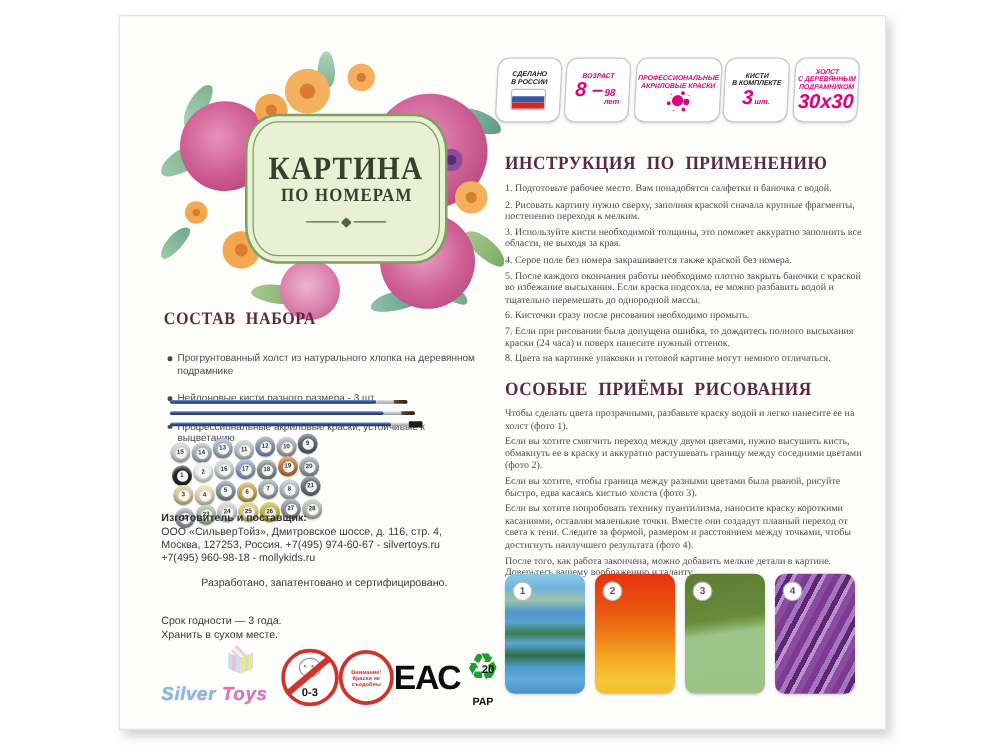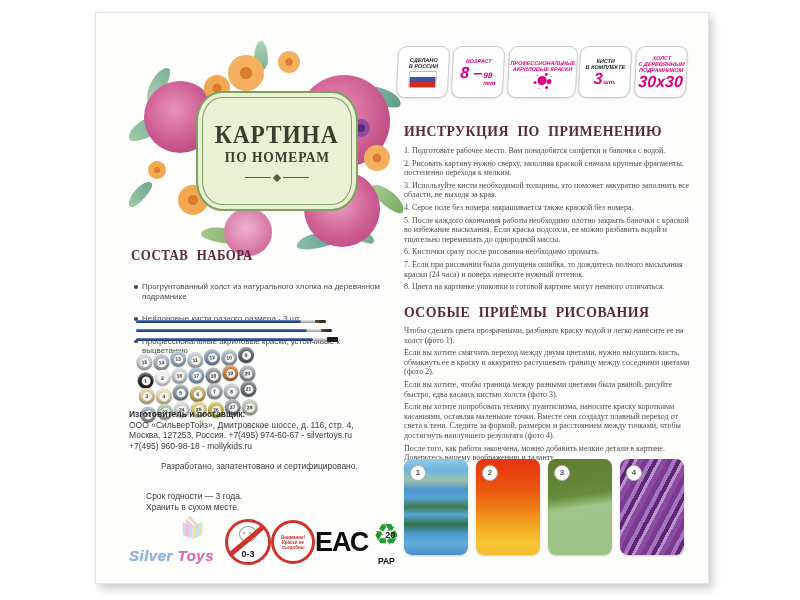"Срок годности — 3 года." .storage { left: 50px -> 33px }
